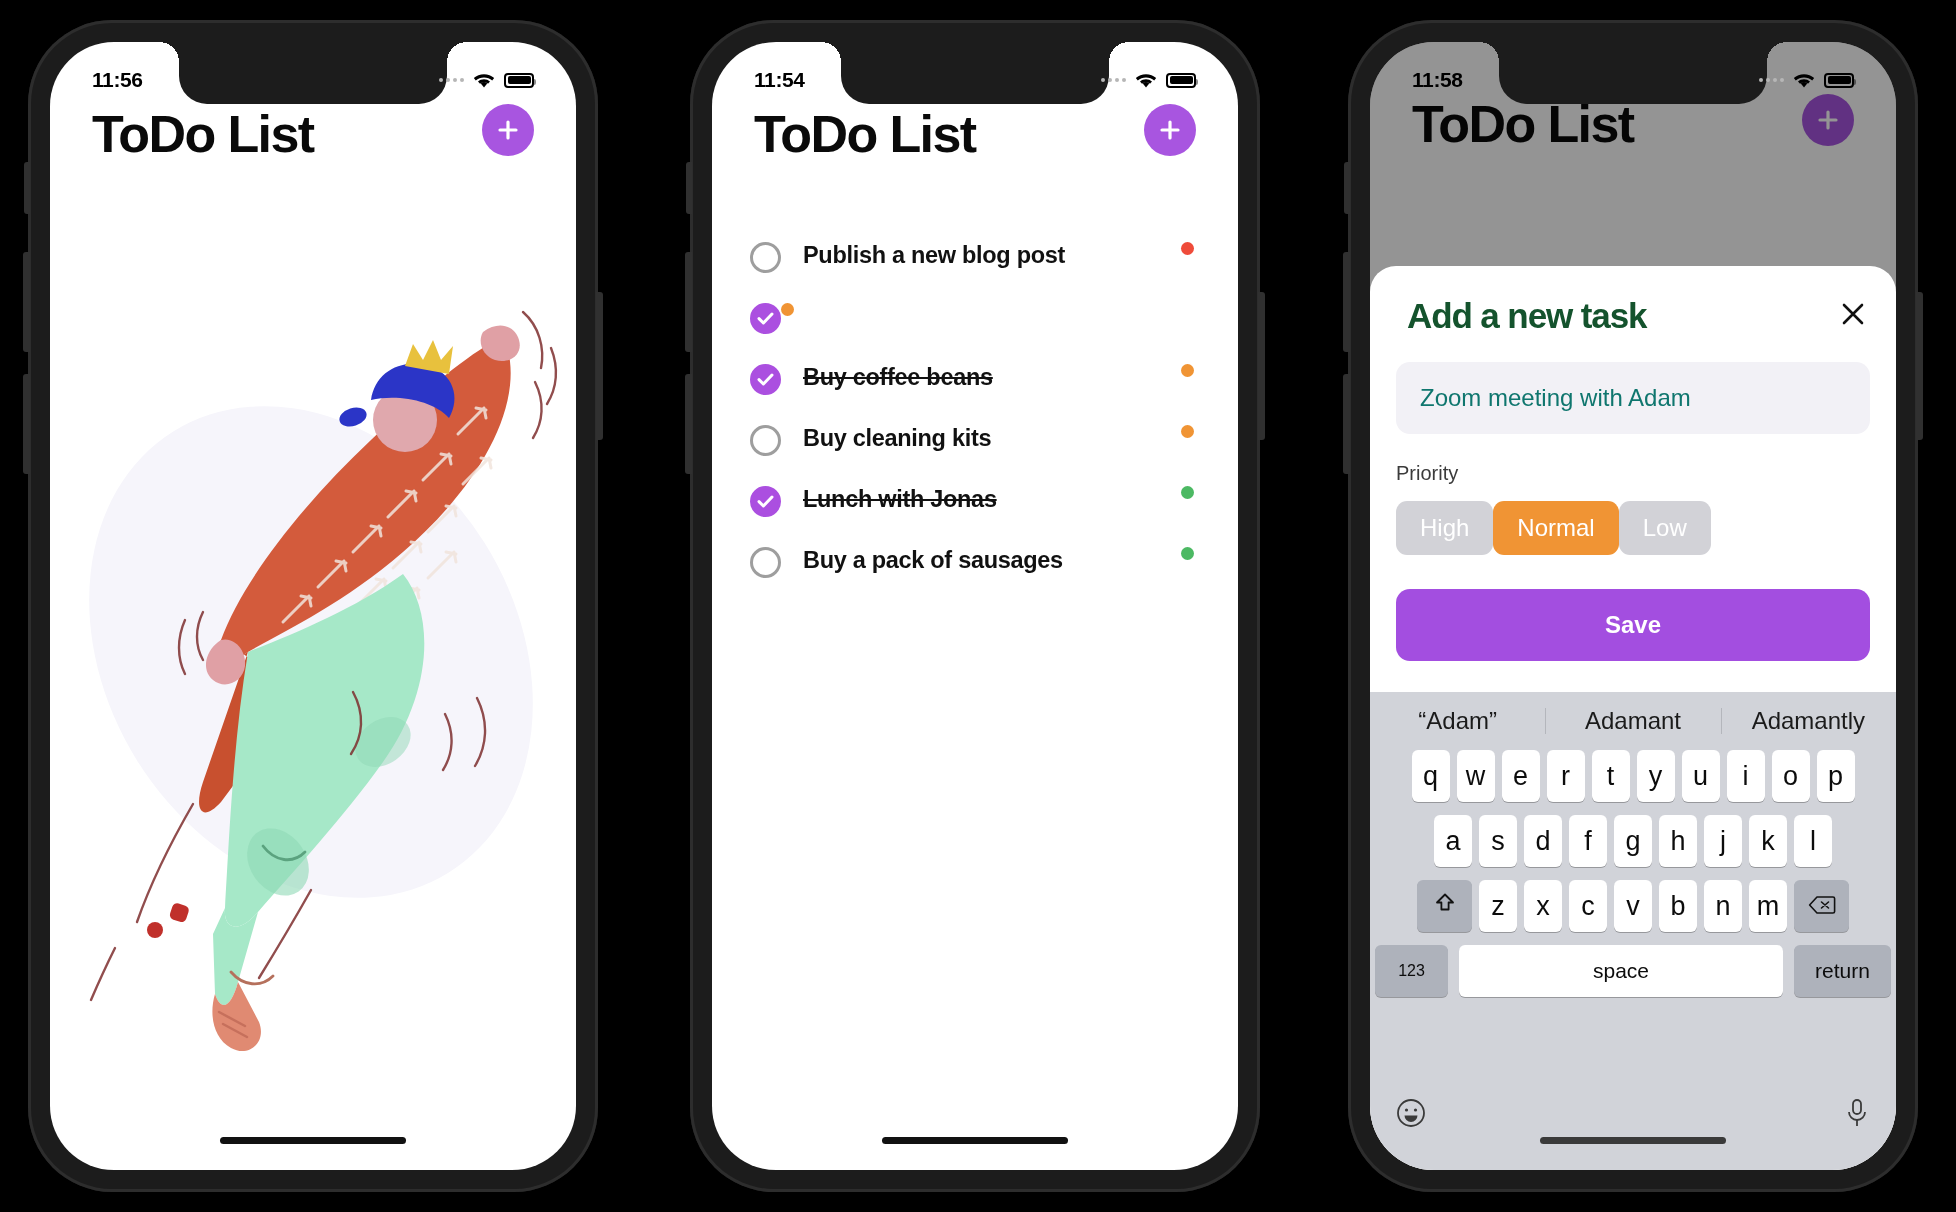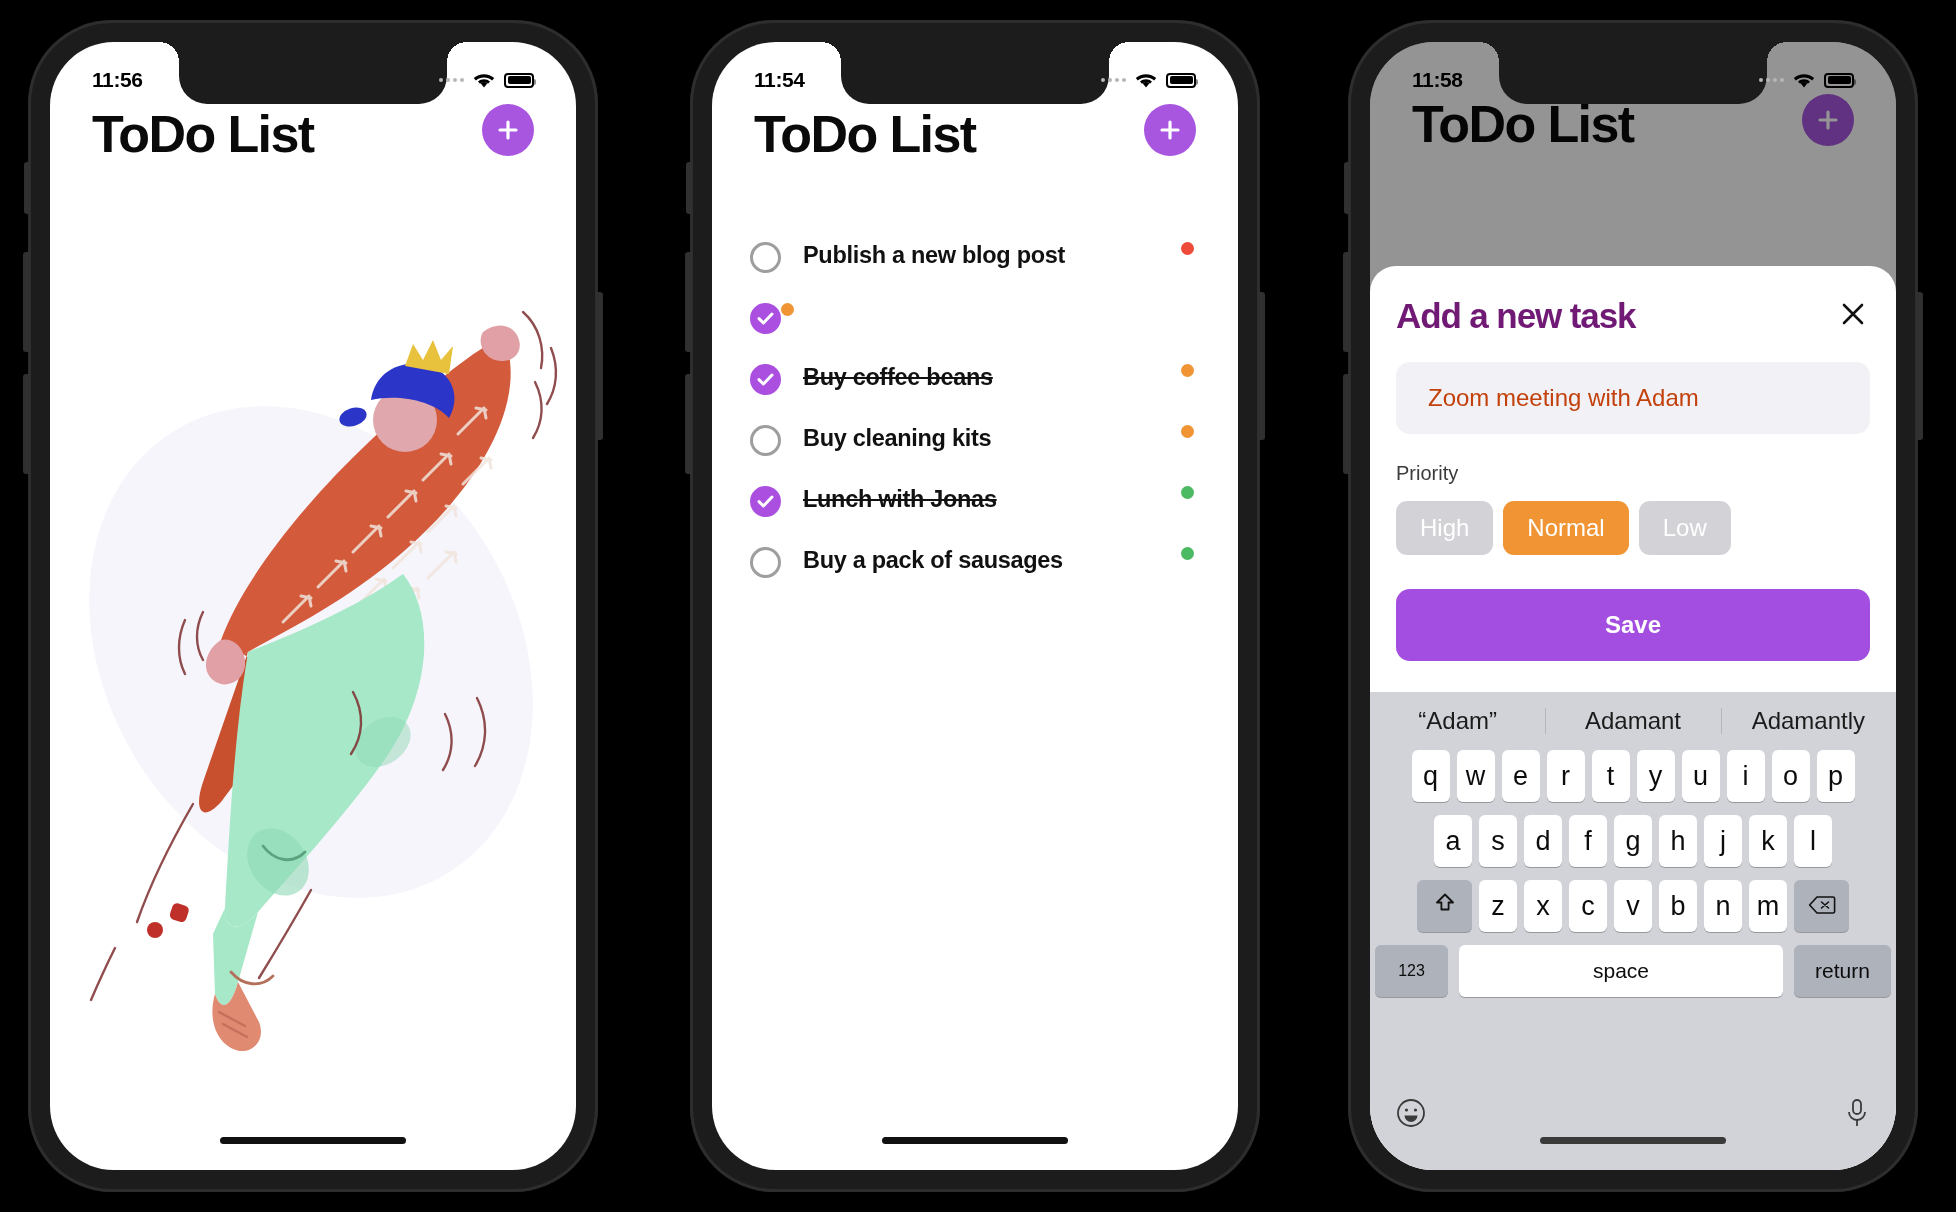"Add a new task" .sheet-title { color: #701a75 -> #14532d; margin-left: none -> 11px }
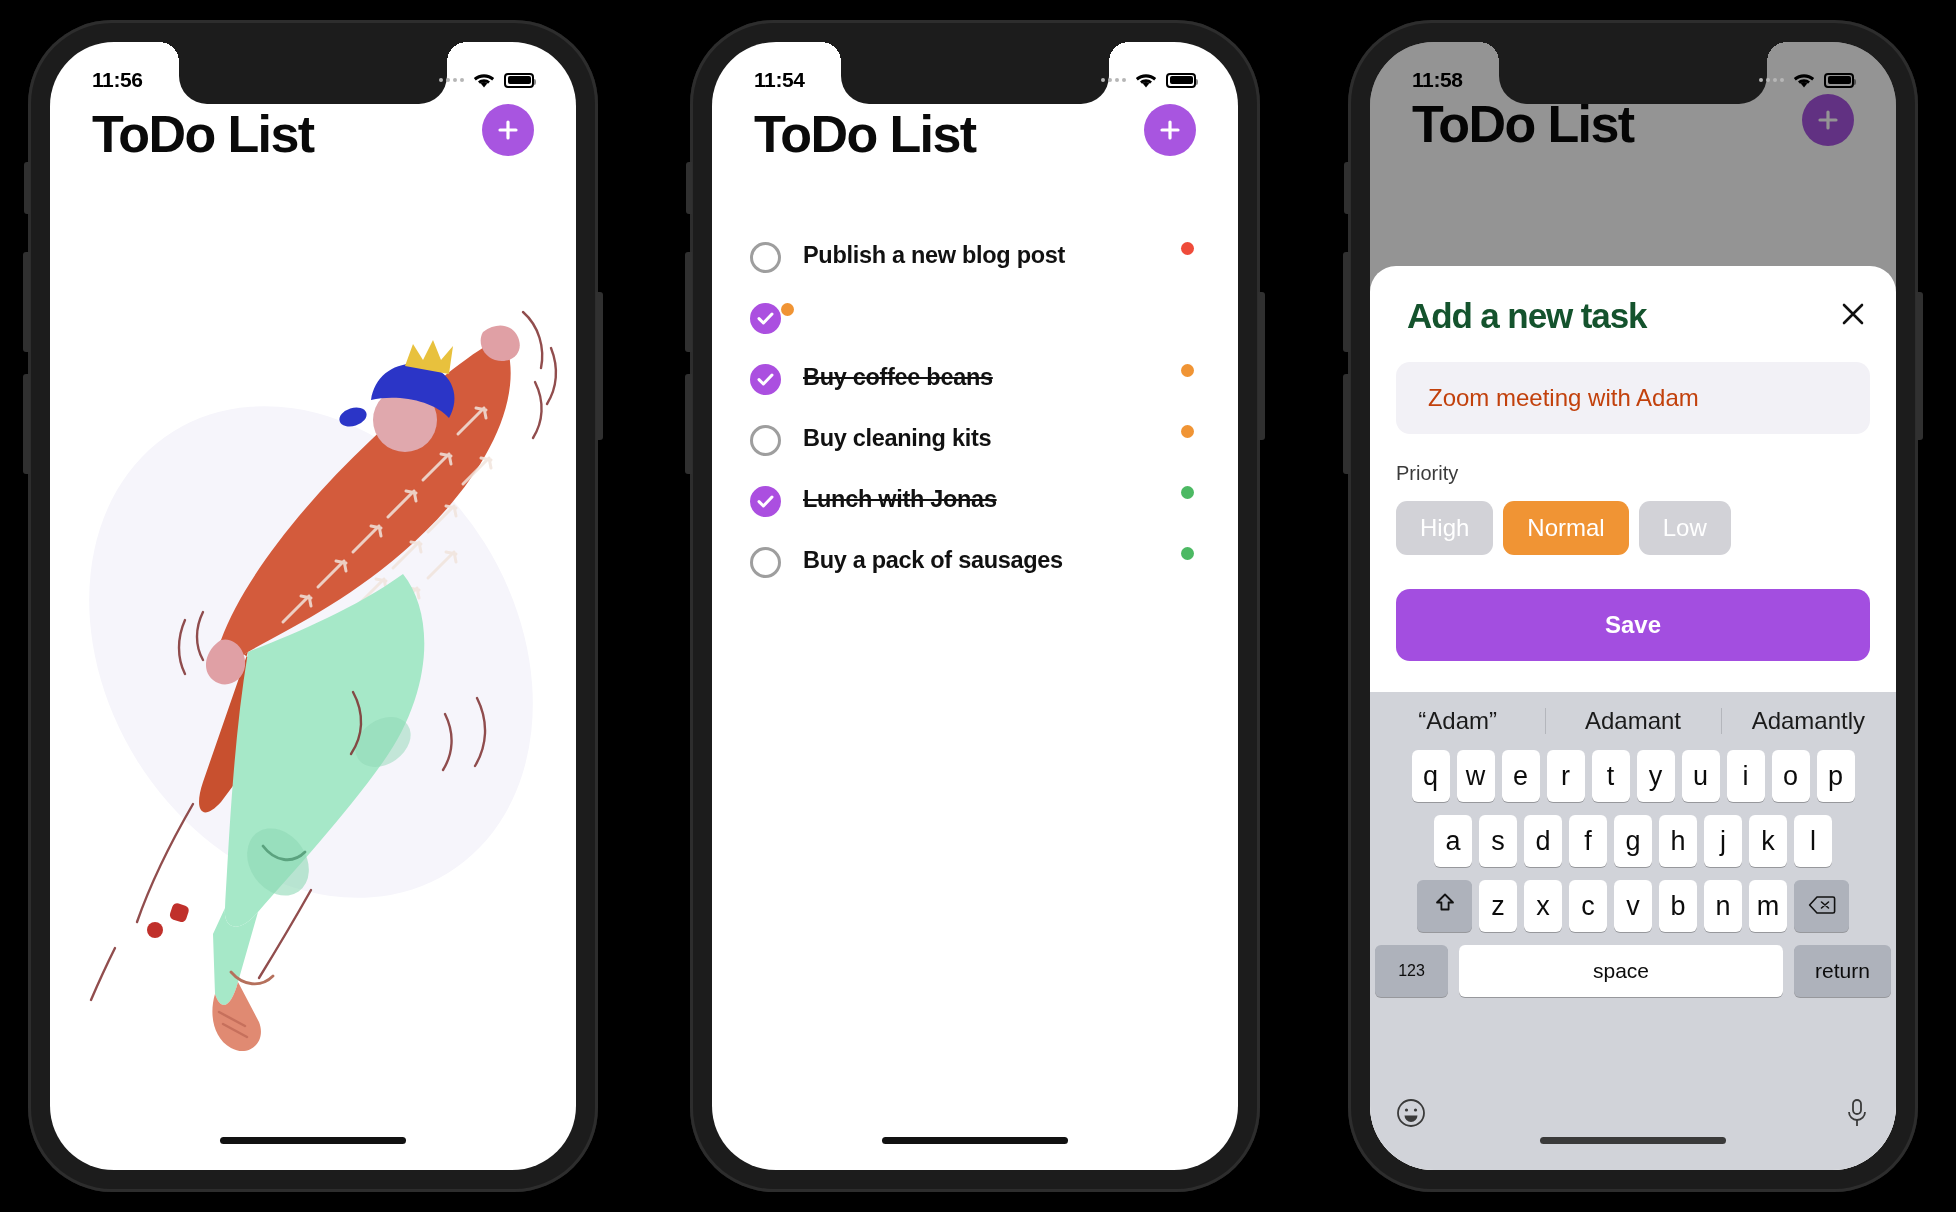"Zoom meeting with Adam" .task-input { color: #c2410c -> #0f766e; padding: 0 32px -> 0 24px }
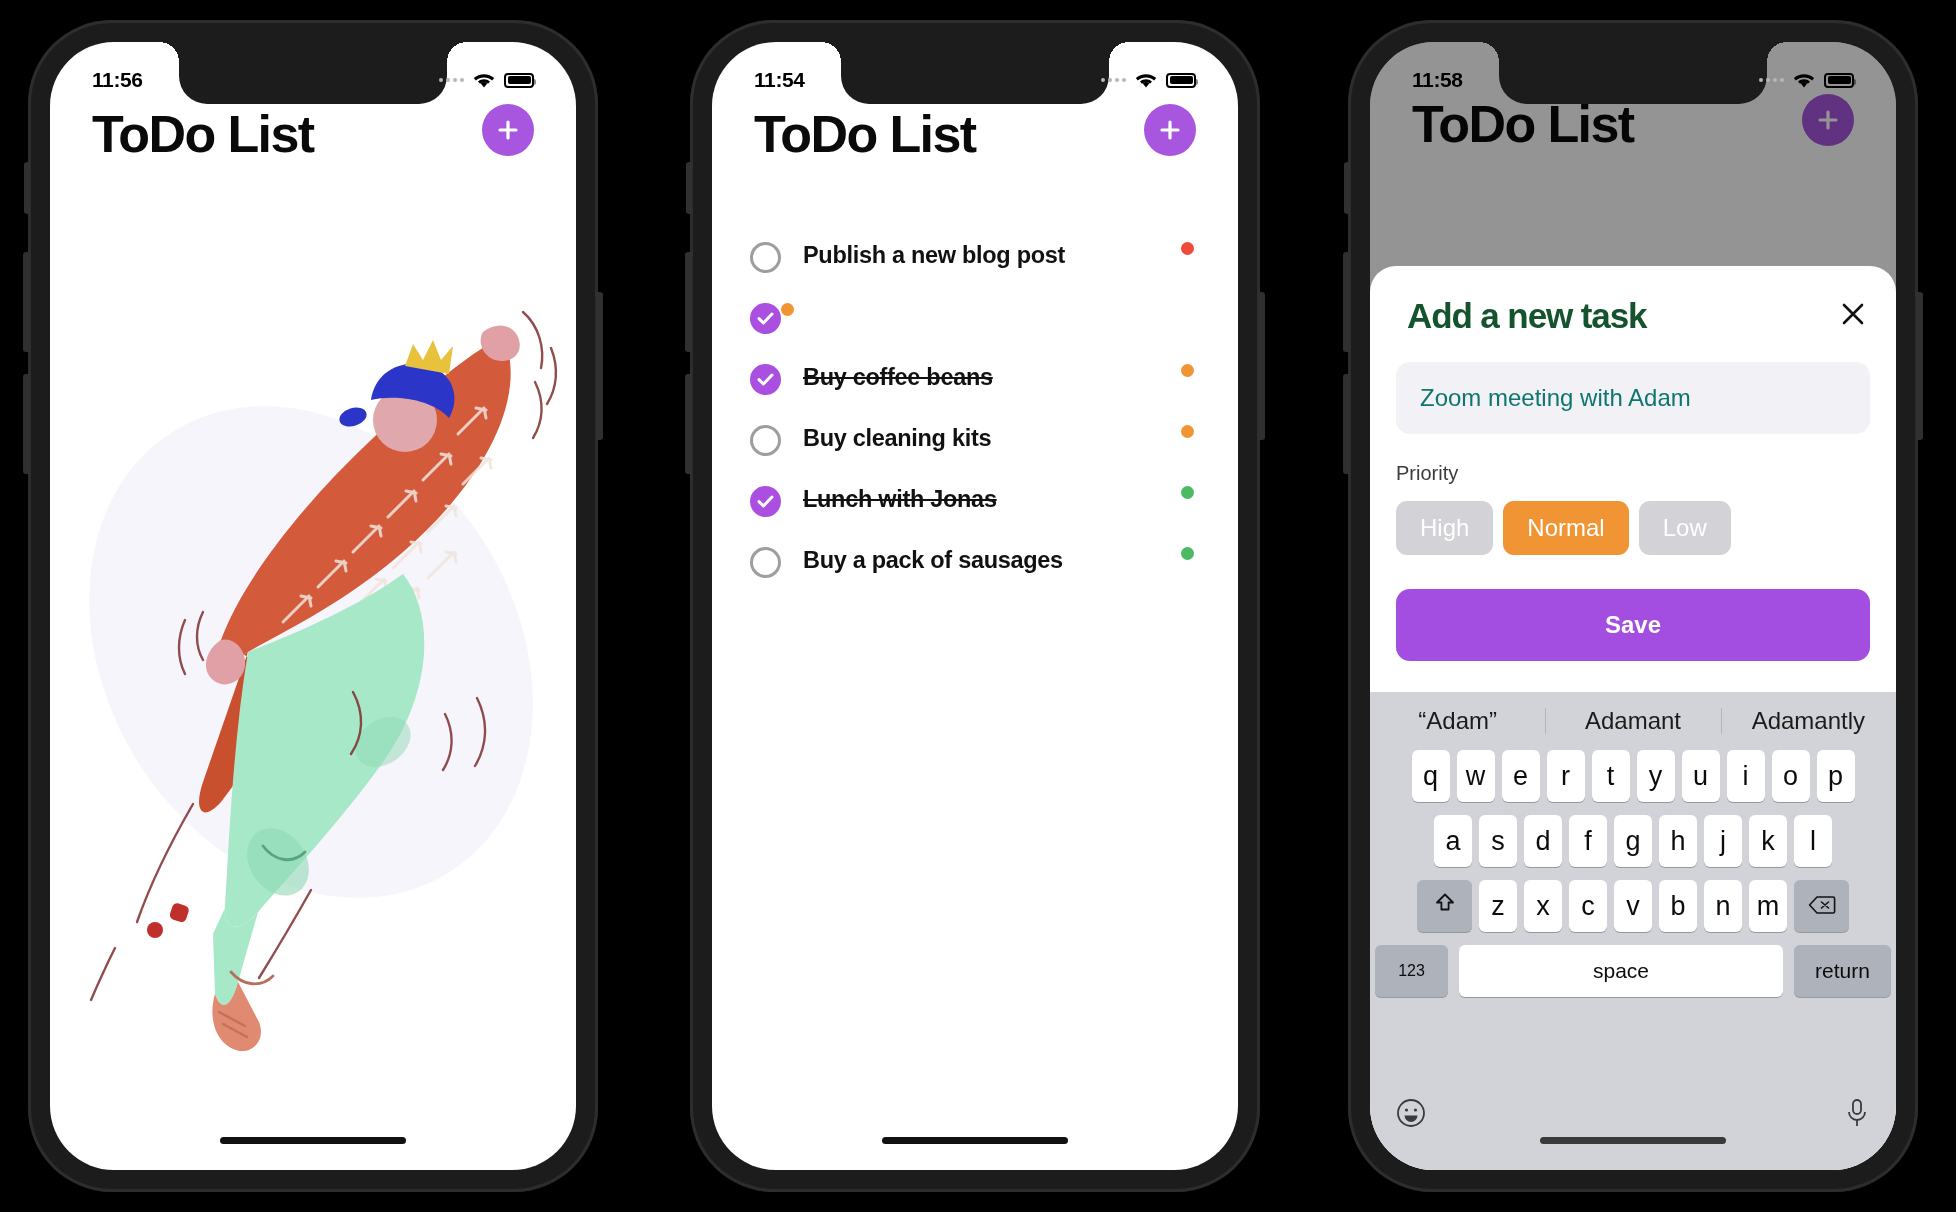"High" .pri-row { gap: 10px -> none }
